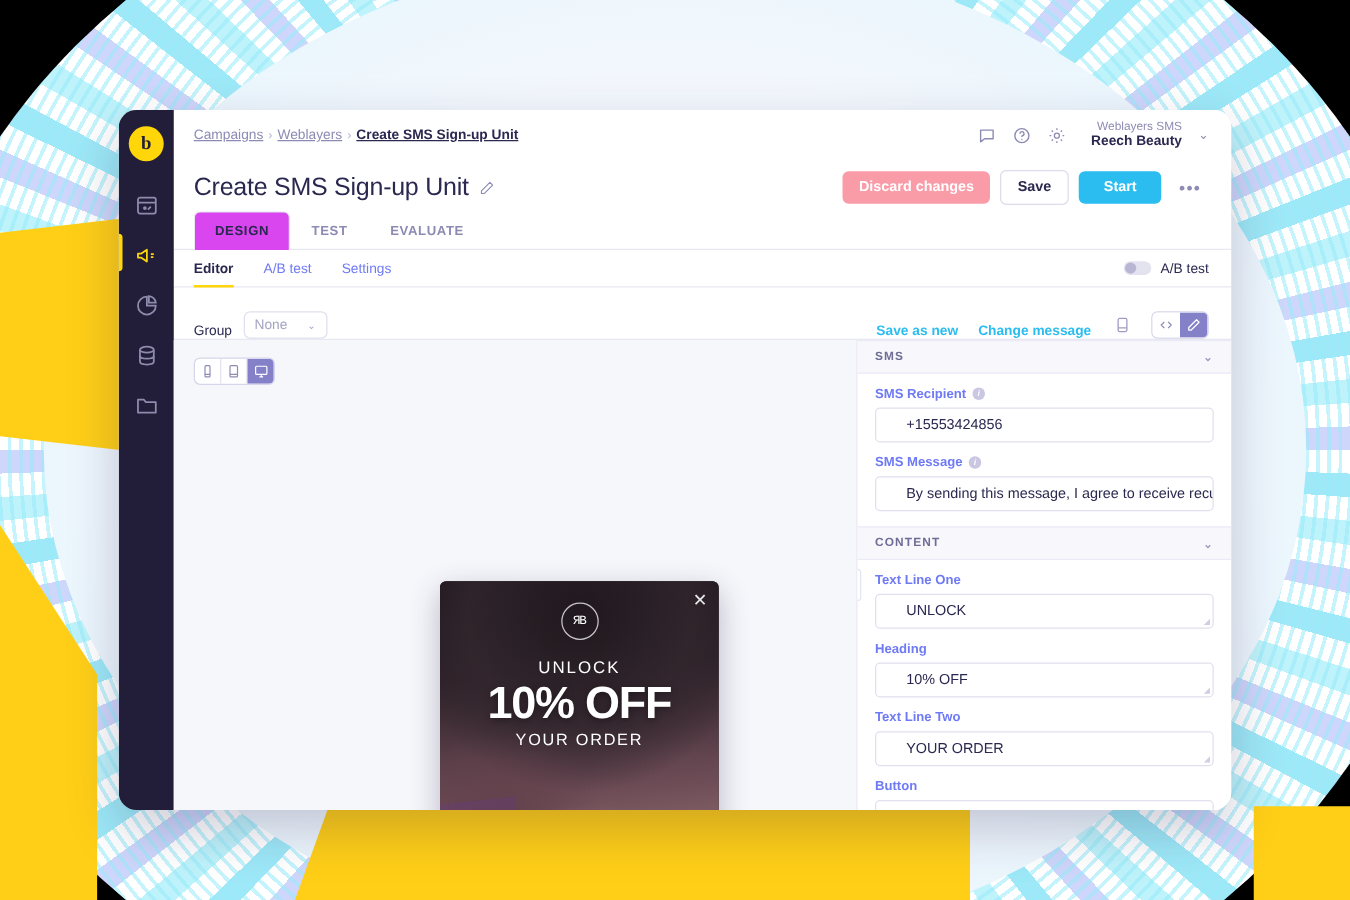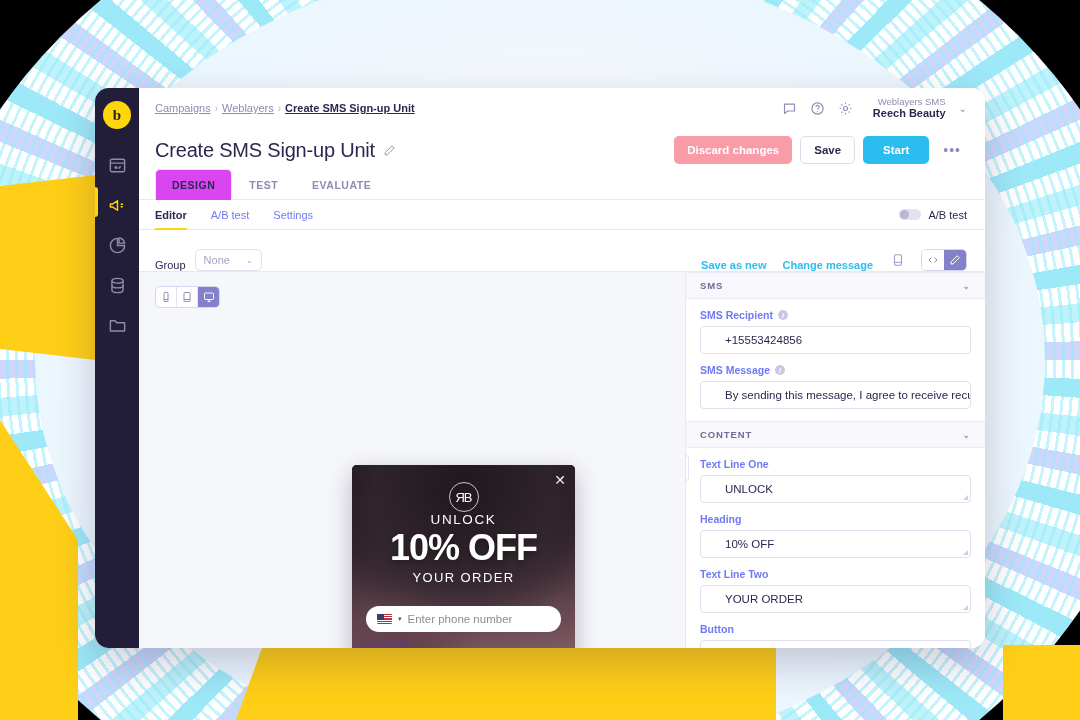"Discard changes" .btn-group { align-items: none -> center }
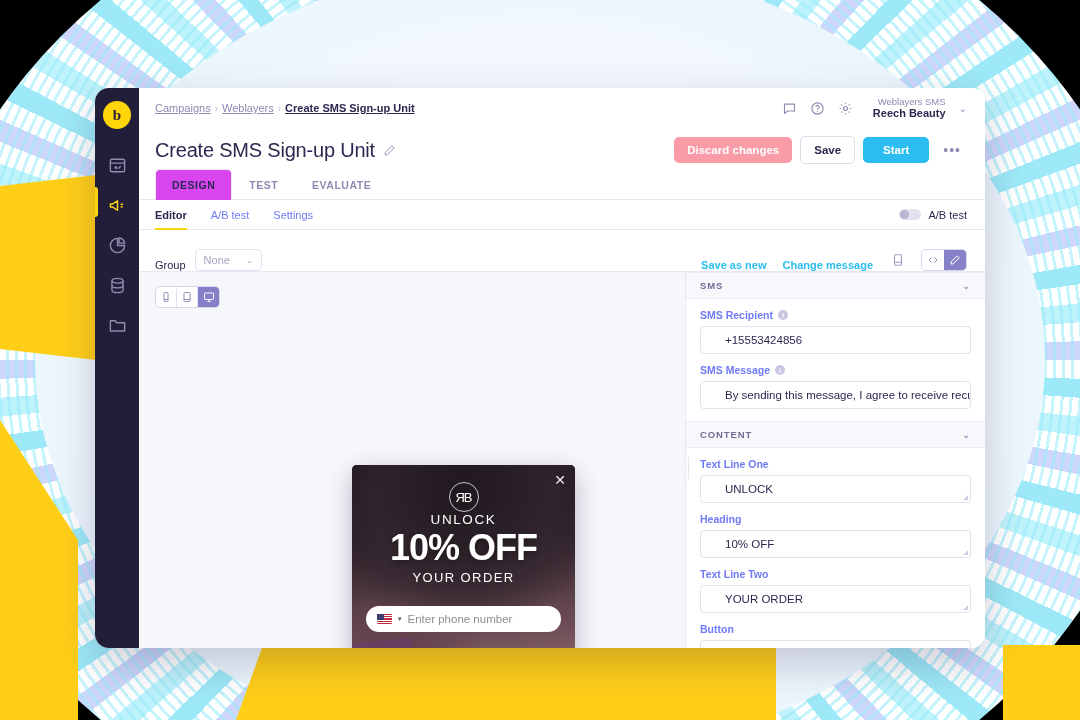"ЯB" #brand-mark { font-family: Liberation Sans, sans-serif -> Liberation Mono, monospace; font-size: 13px -> 10px; margin-bottom: none -> 14px }
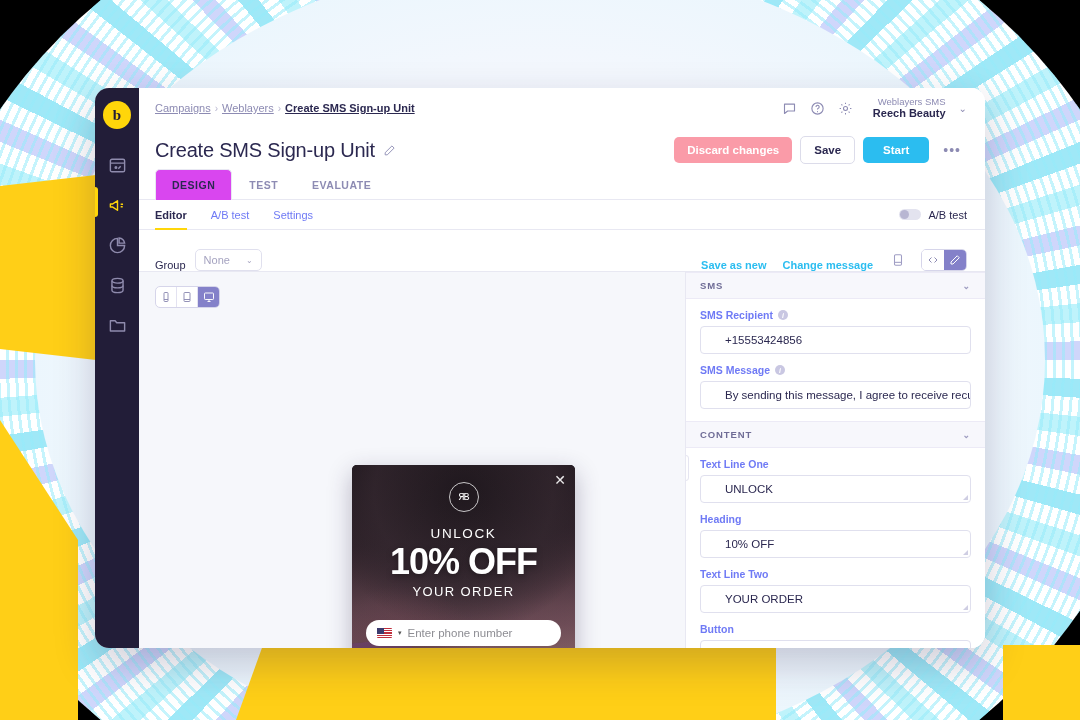"Enter phone number" div { html: <div> <span></span> <span>▾</span> <span>Enter phone number</span> </div> -> none }
